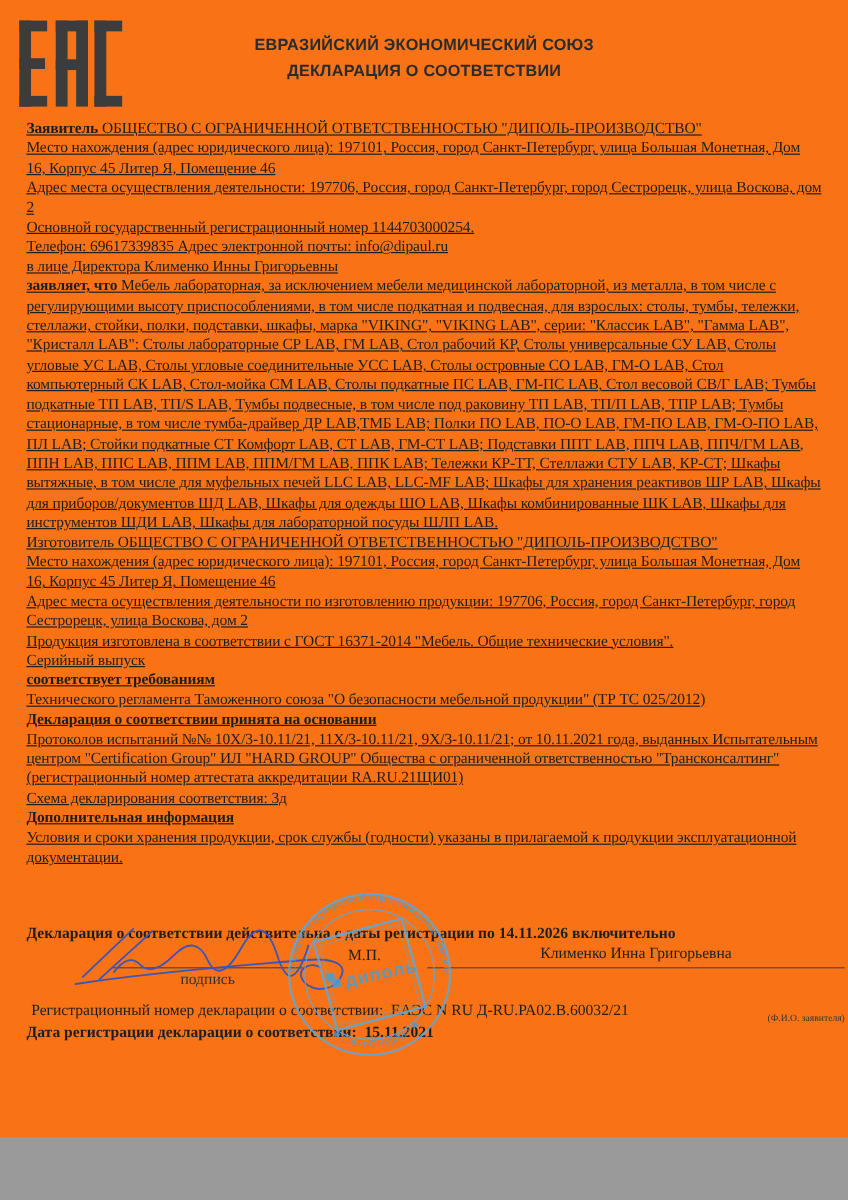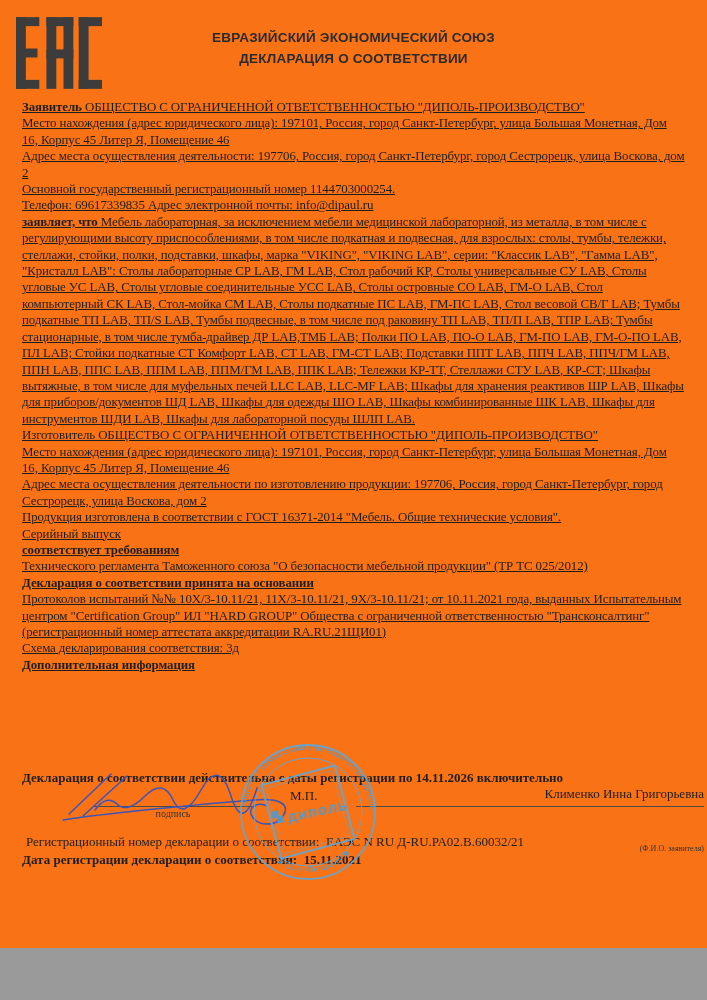"в лице Директора Клименко Инны" p { html: none -> <p><span>в лице Директора Клименко Инны Григорьевны</span></p> }
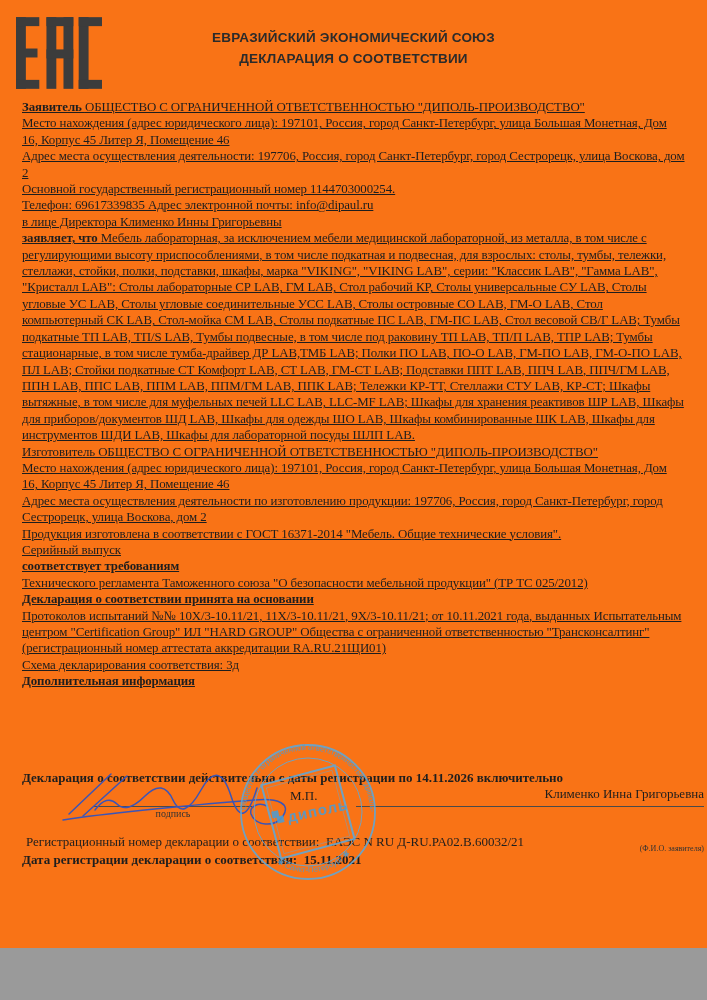"Условия и сроки хранения продукции," p { html: none -> <p><span>Условия и сроки хранения продукции, срок службы (годности) указаны в прилагаемой к продукции эксплуатационной документации.</span></p> }
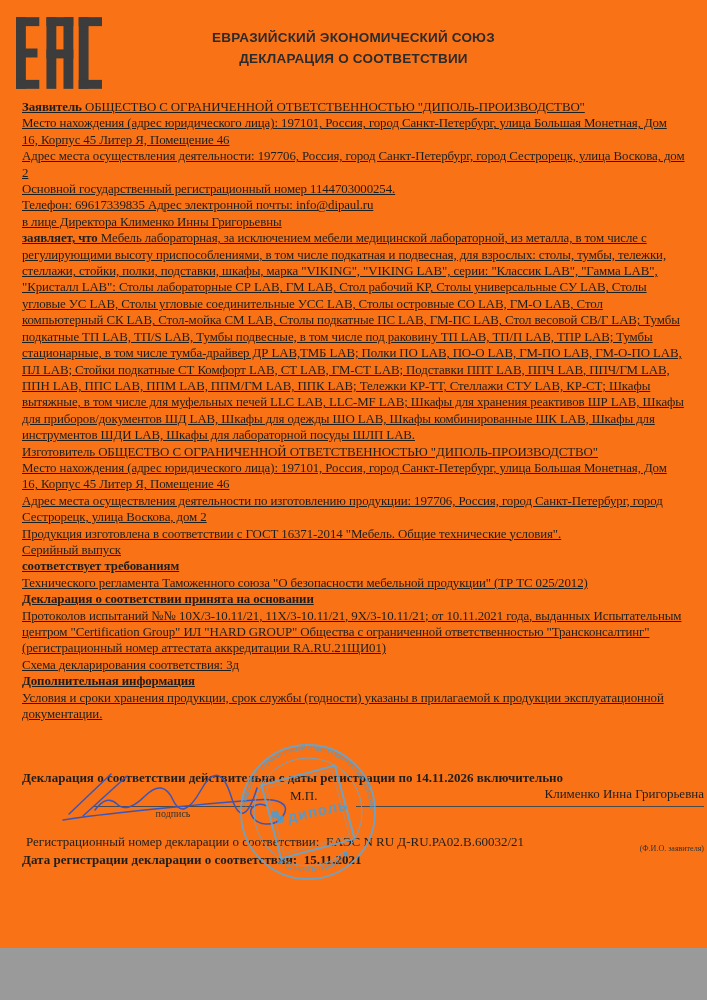"Клименко Инна Григорьевна" .fioname { text-align: right -> center }
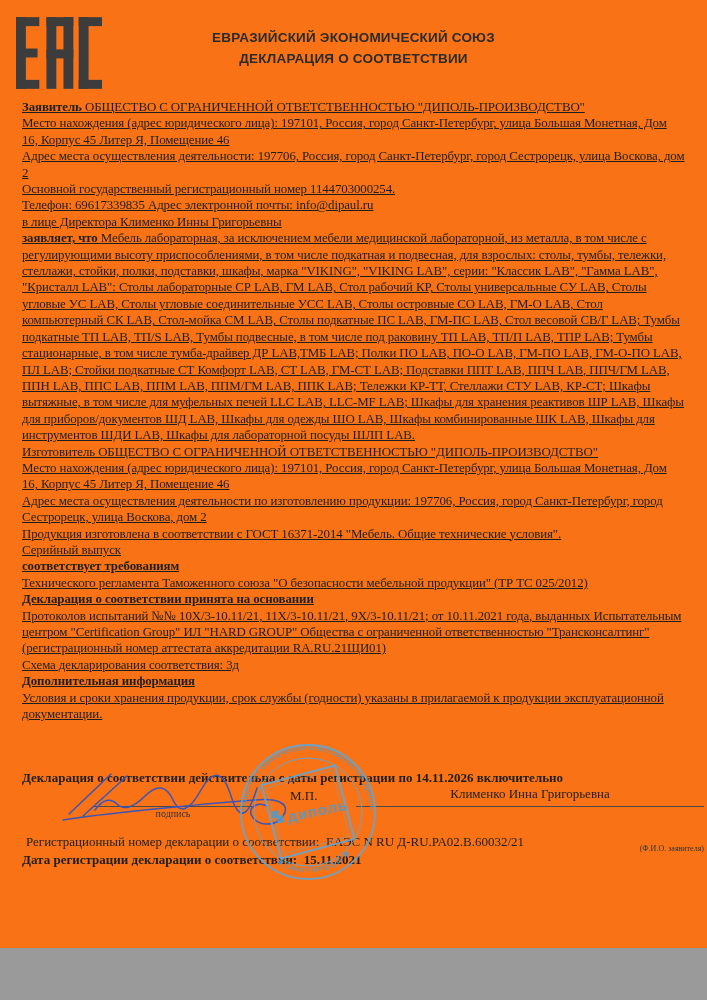"подпись" .capsign { font-size: 10px -> 13px }
